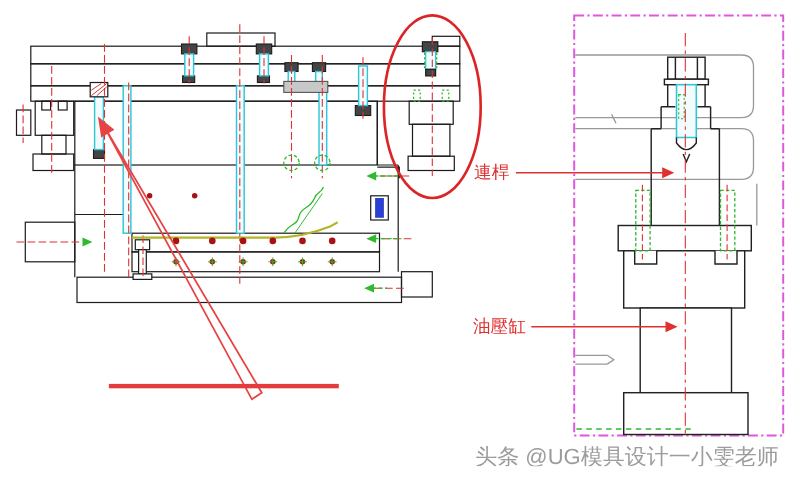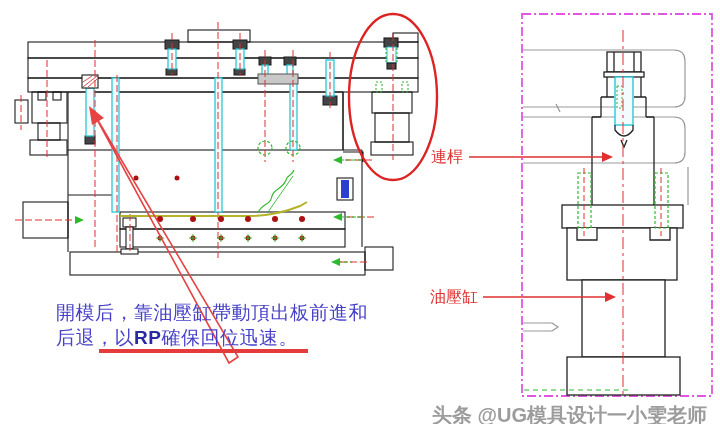"開模后，靠油壓缸帶動頂出板前進和" div { html: <div> <div>開模后，靠油壓缸帶動頂出板前進和</div> <div><span>后退，以</span><b>RP</b><span>確保回位迅速。</span></div> </div> -> none }
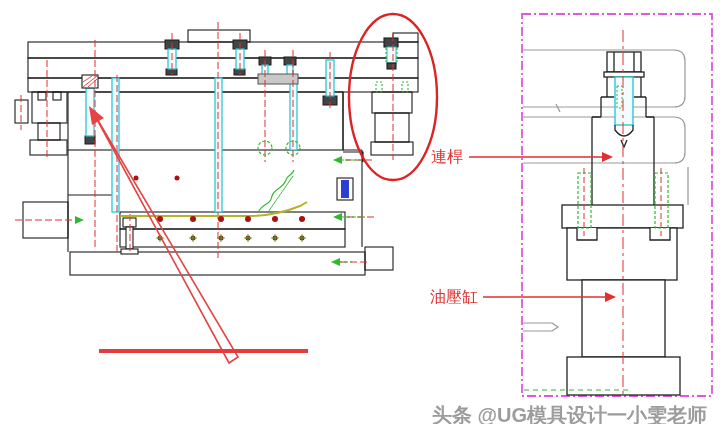"头条 @UG模具设计一小雯老师" #watermark { font-weight: bold -> none }
